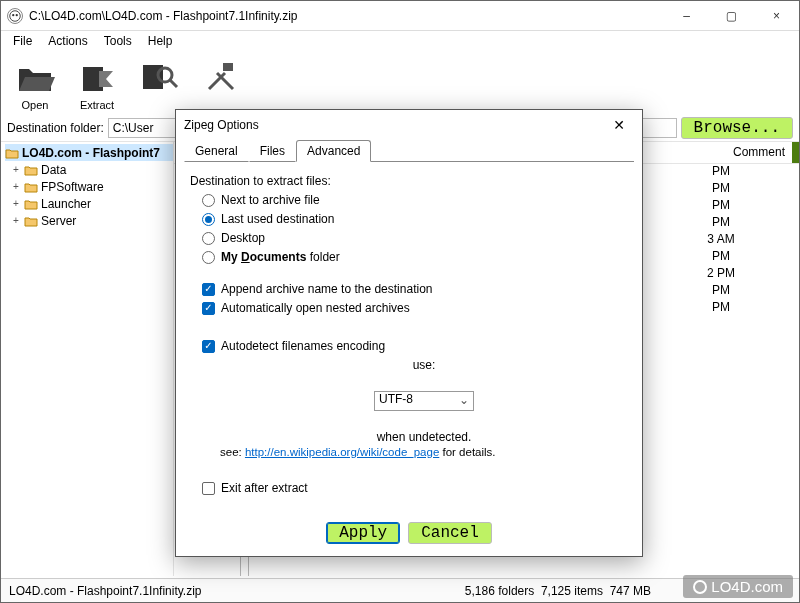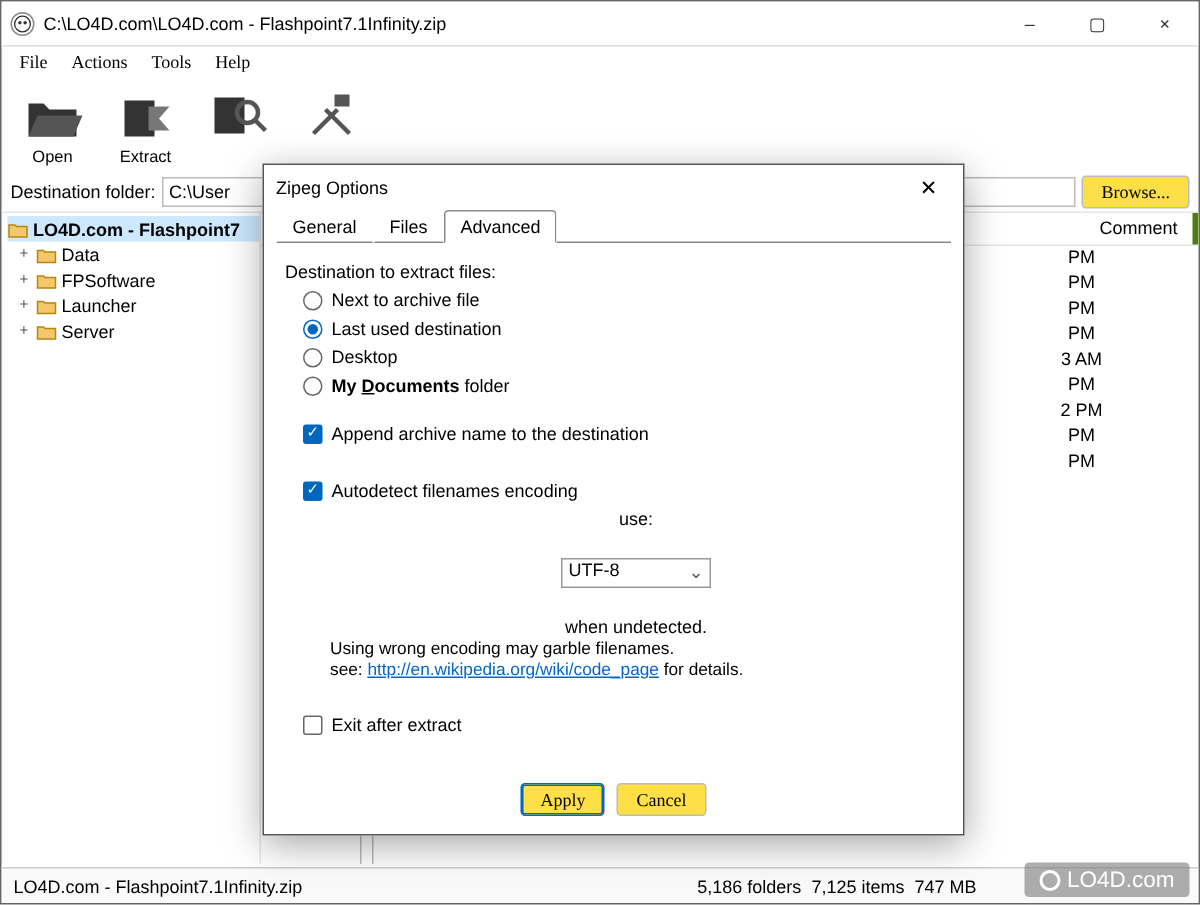"File" .menubar .menu-item { font-family: Liberation Serif, serif -> none }
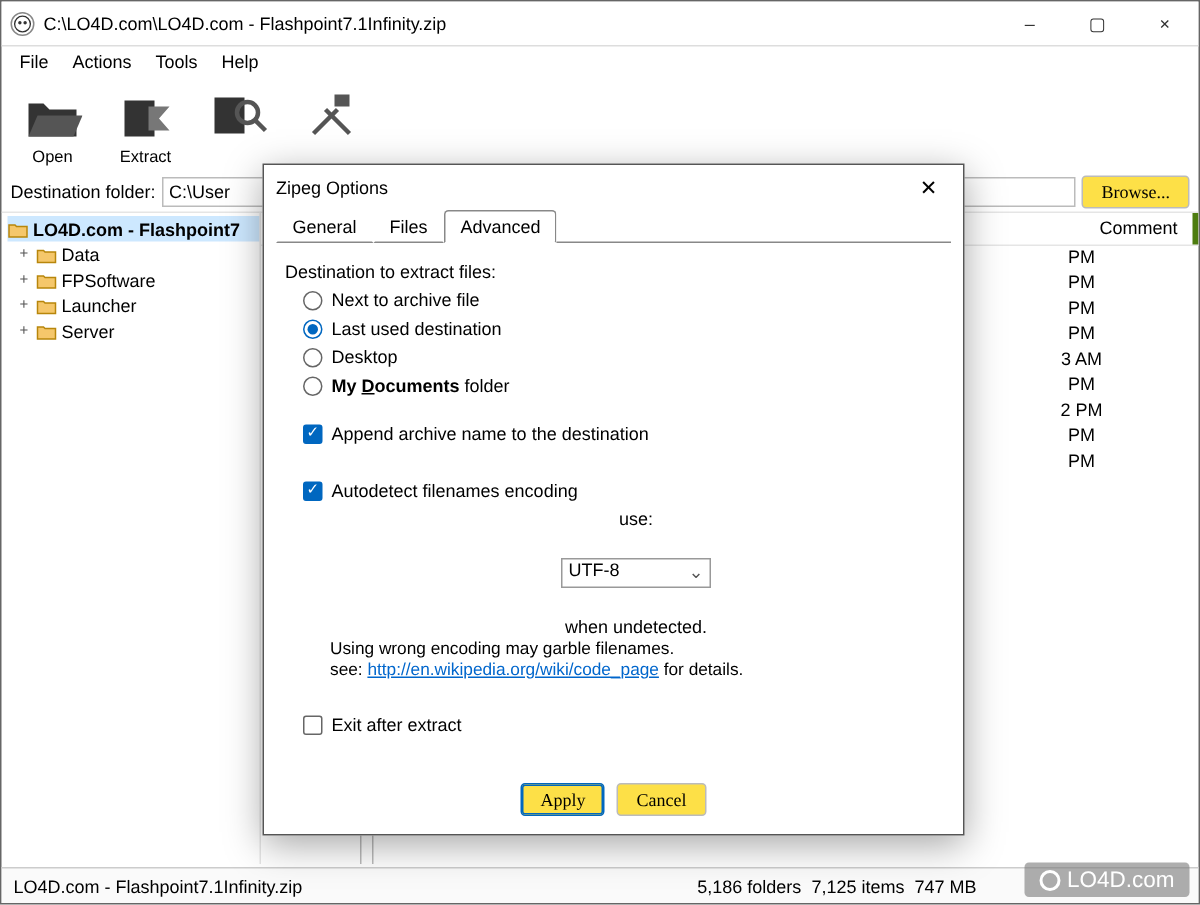"Browse..." .btn { background: #fde047 -> #bef264; font-family: Liberation Serif, serif -> Liberation Mono, monospace; font-size: 12px -> 16px }
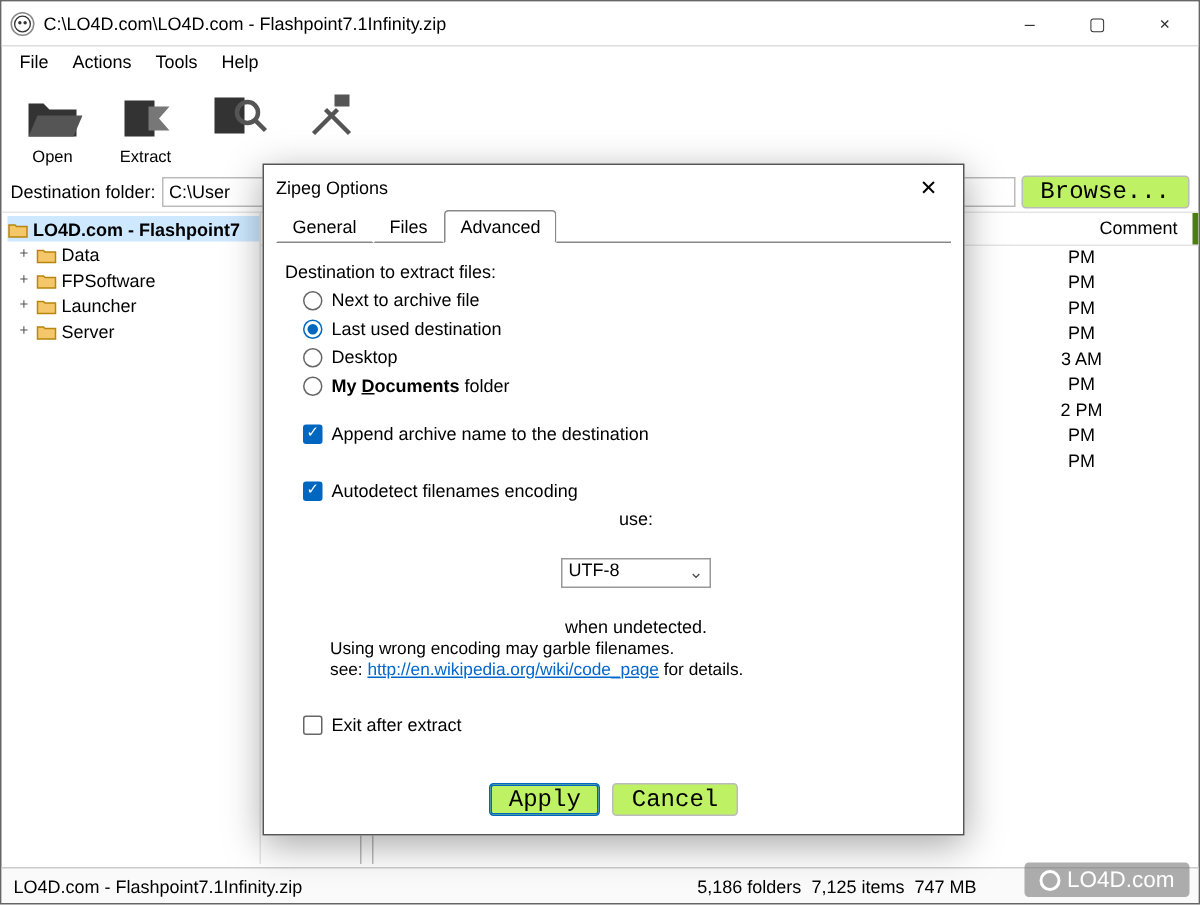"Comment" .col { border-right: 4px solid #4d7c0f -> 7px solid #4d7c0f }
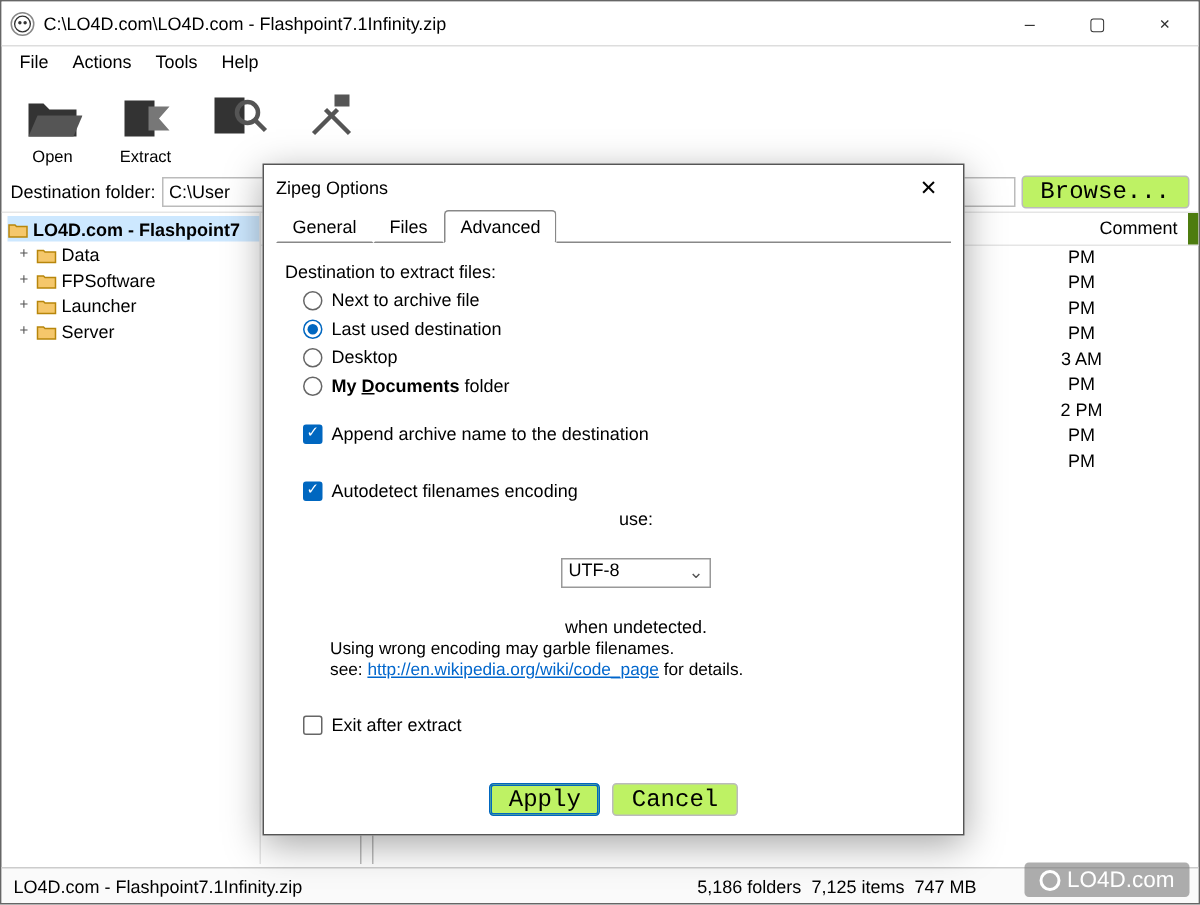"Automatically open nested archives" div.check-row { html: none -> <div> <span></span> <span>Automatically open nested archives</span> </div> }
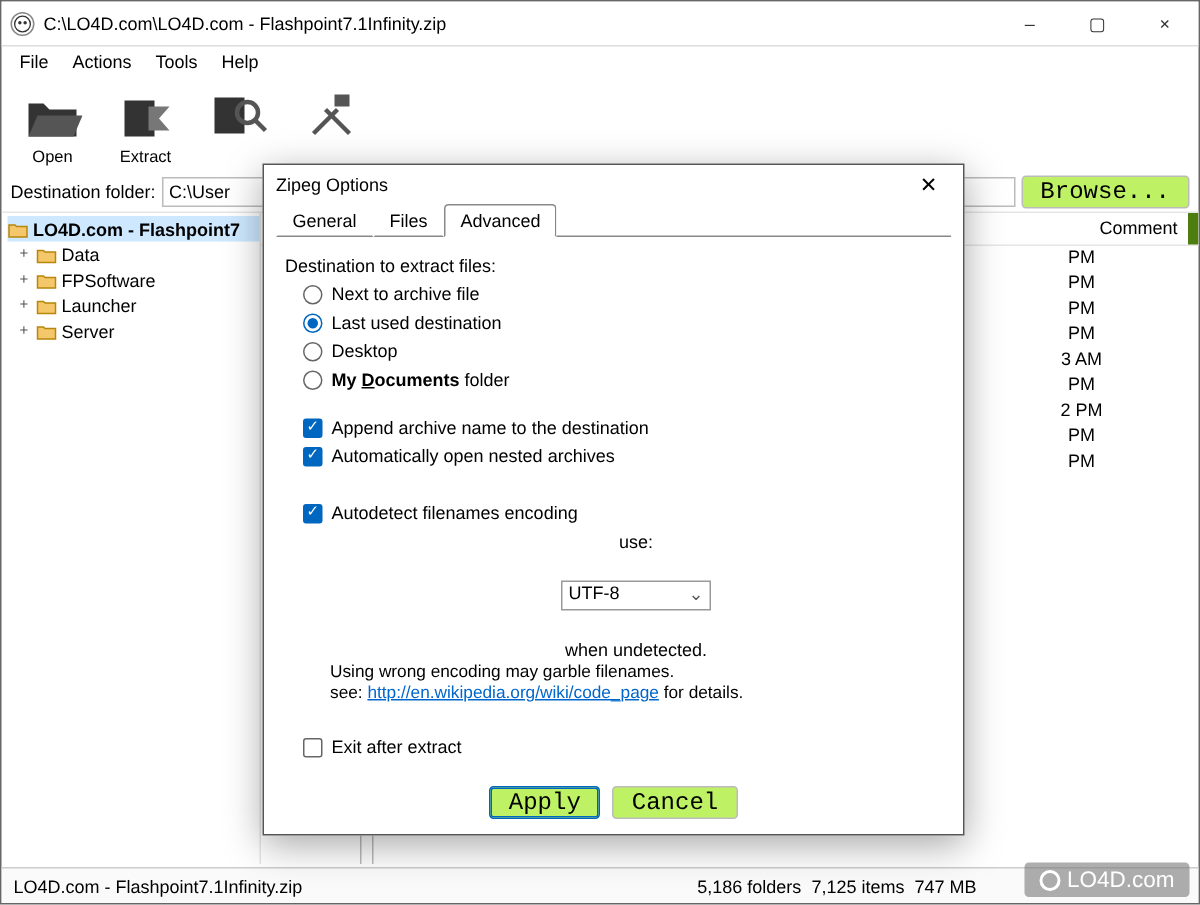"Using wrong encoding may garble" div.small-note { html: <div>Using wrong encoding may garble filenames.</div> -> none }
